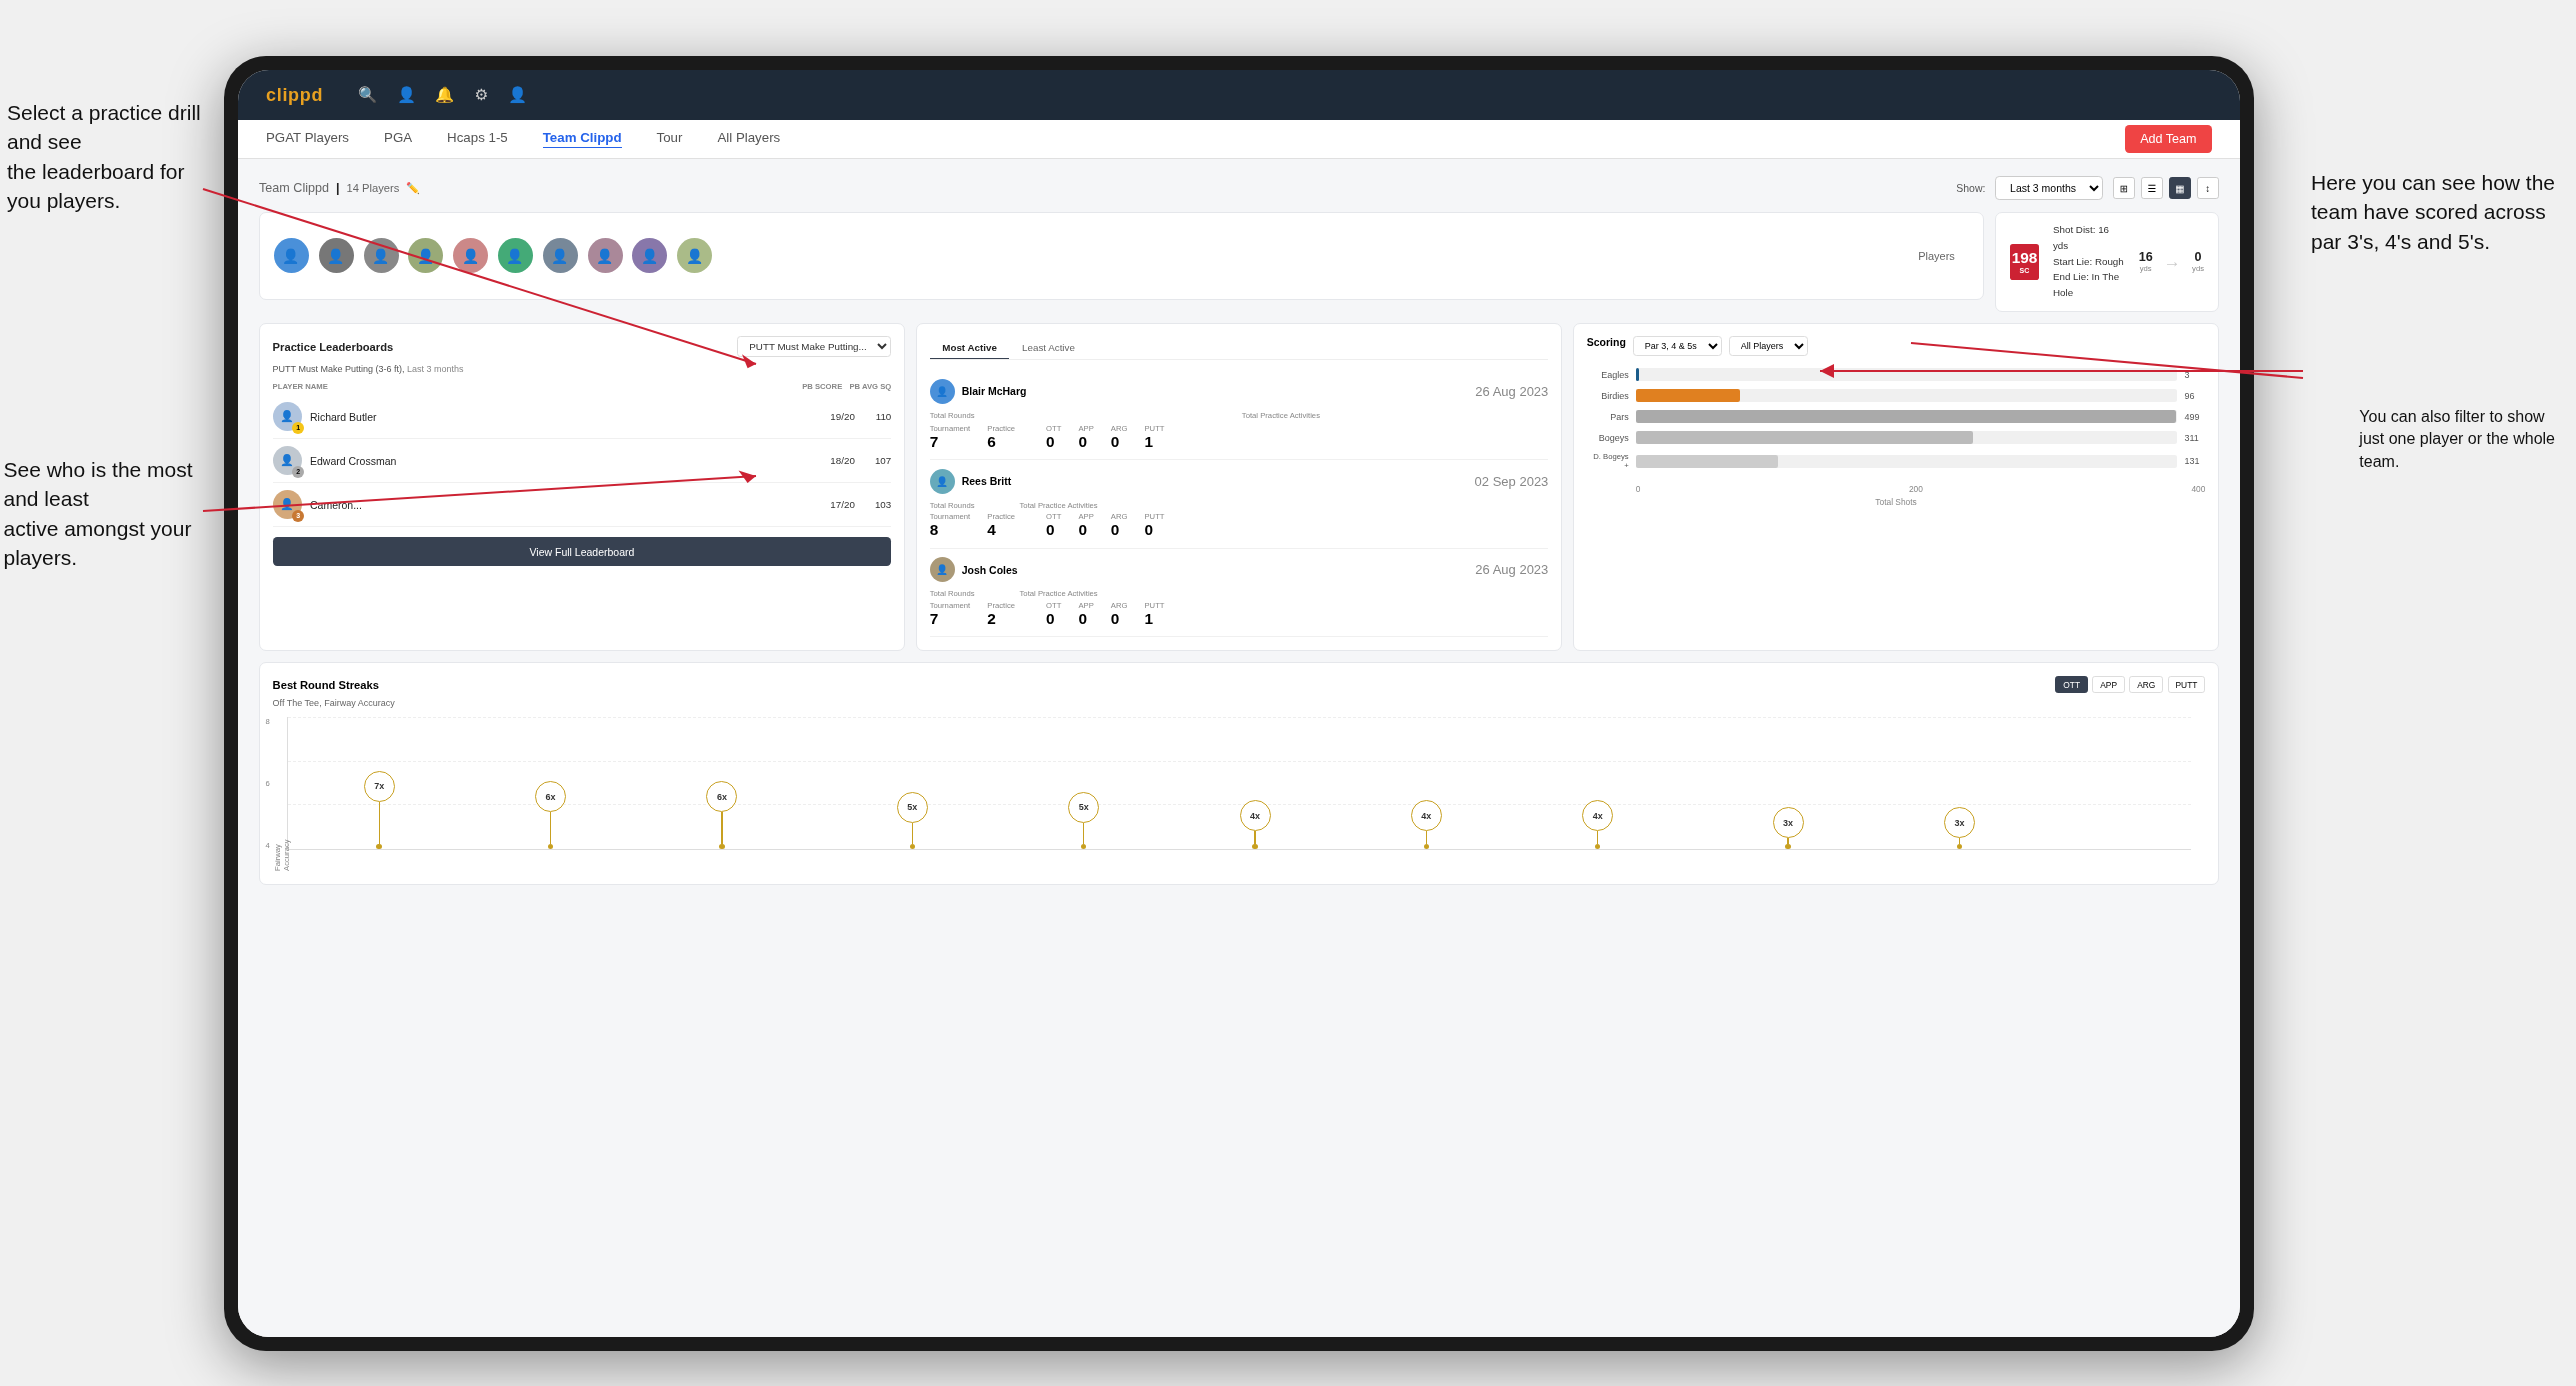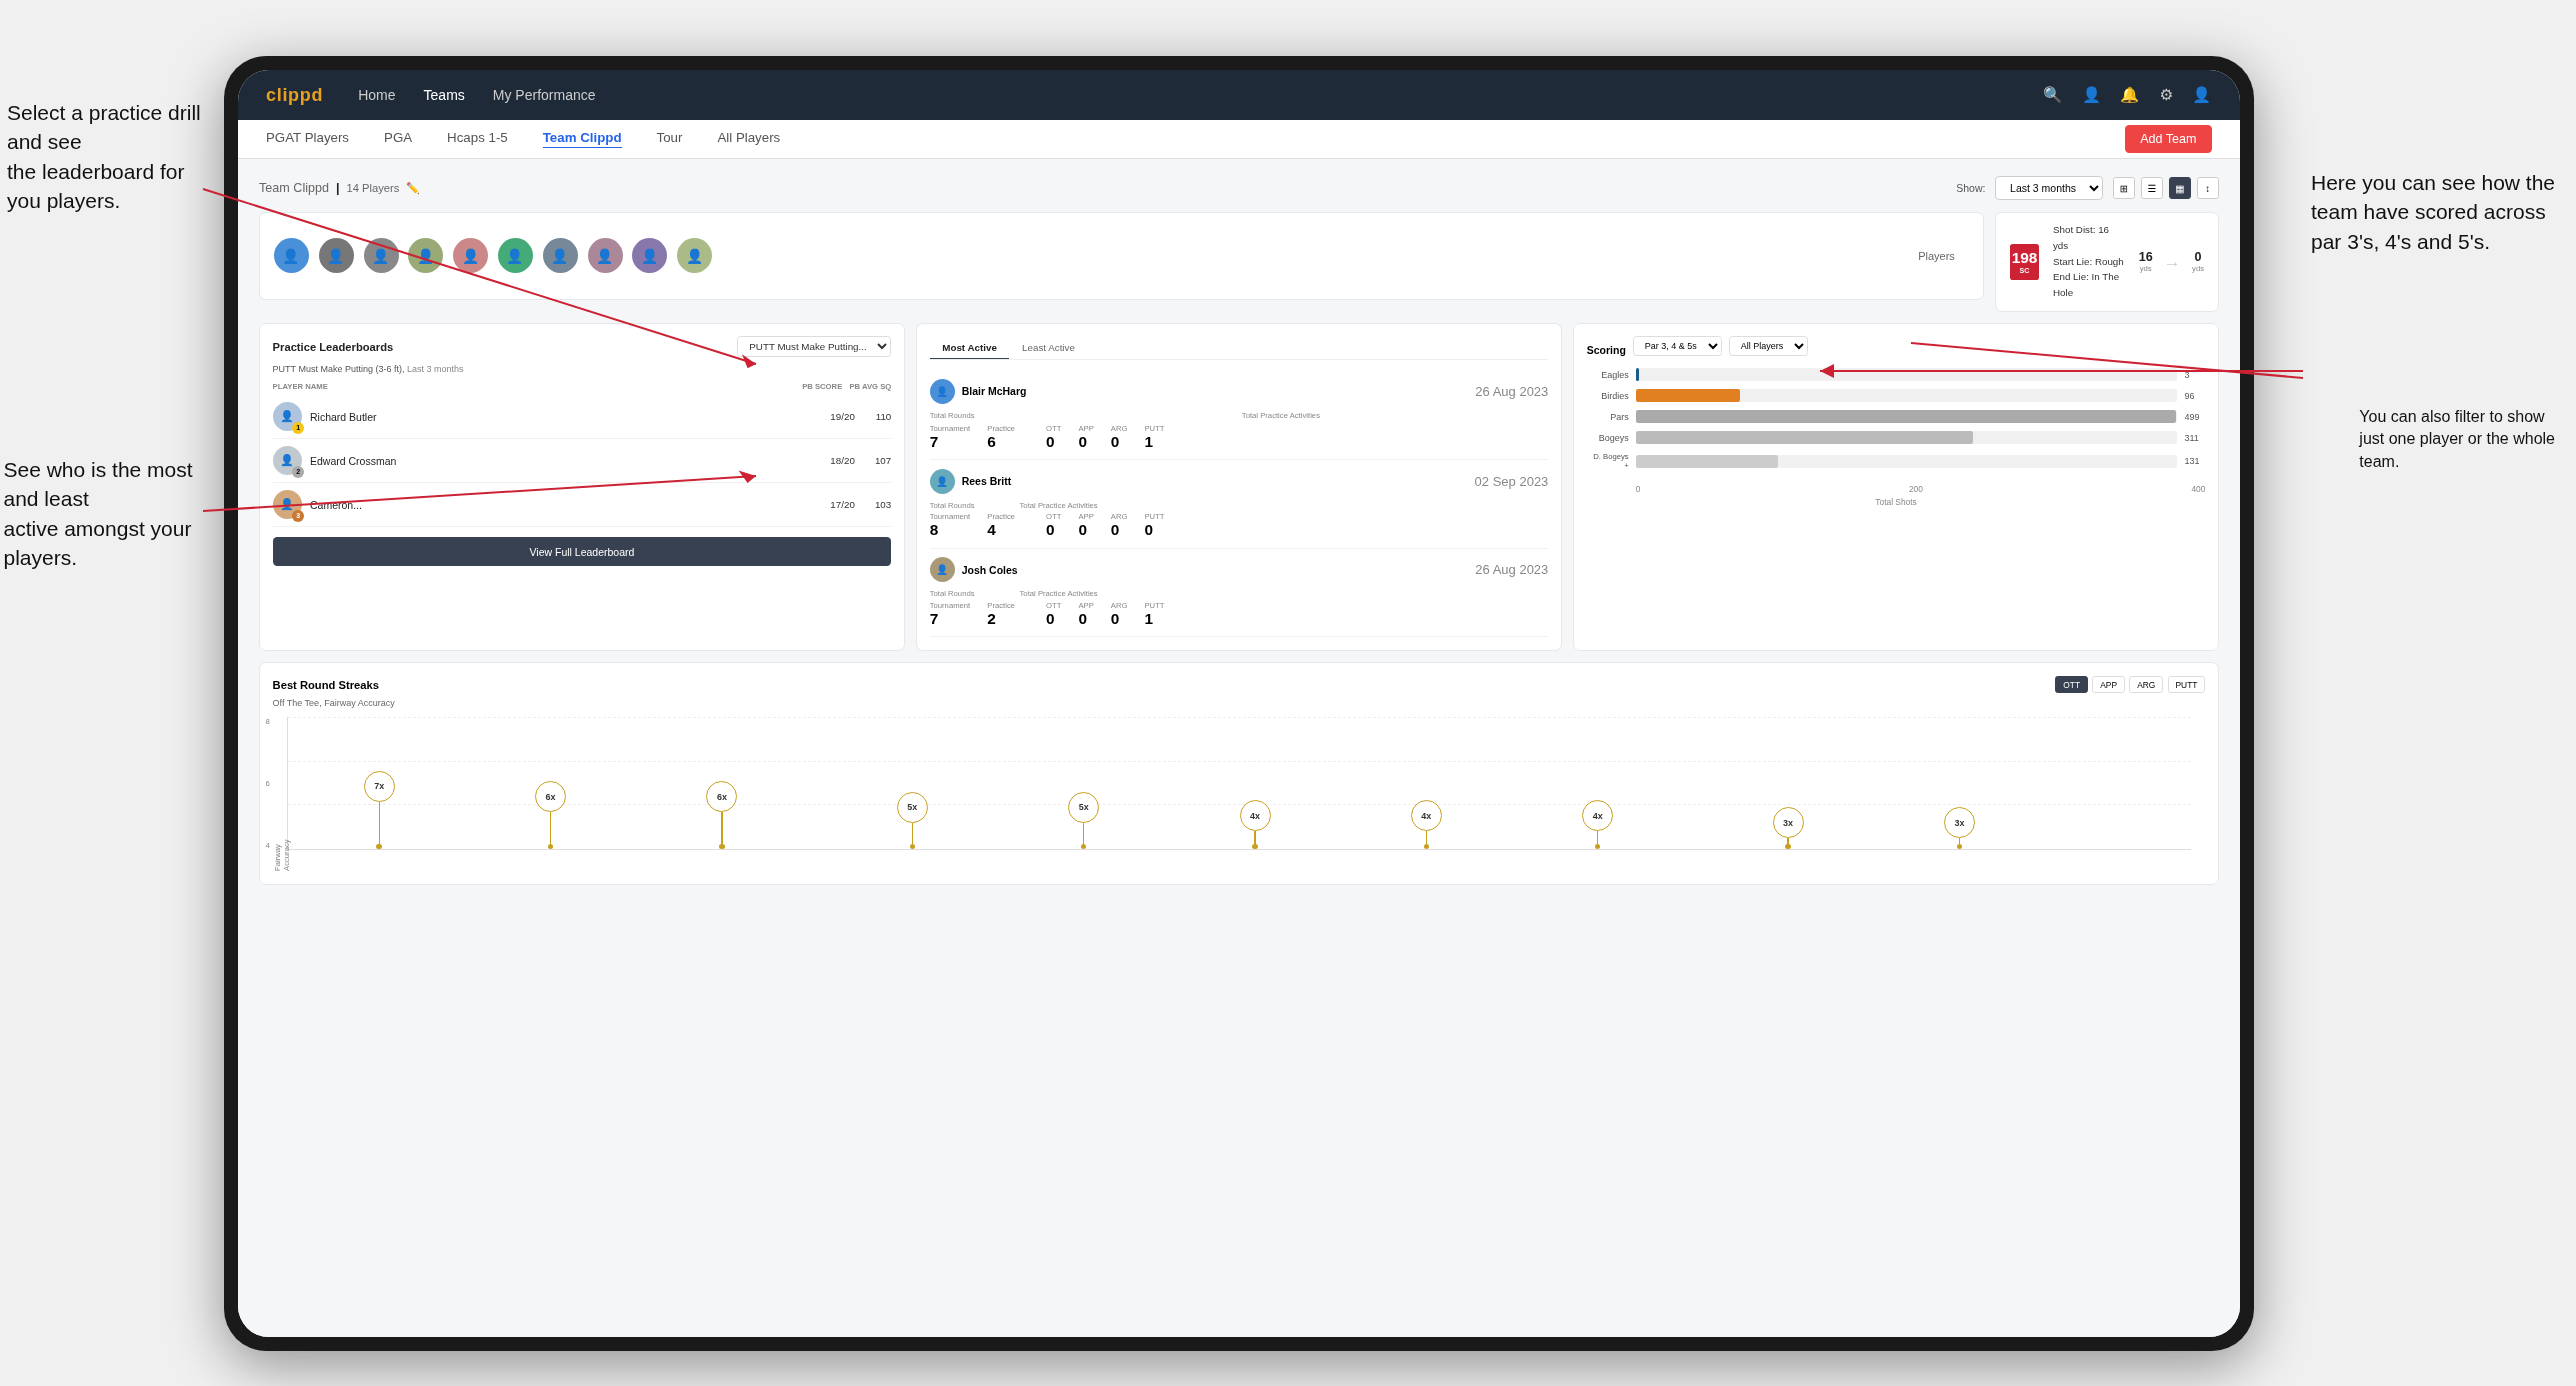"Home" div.nav-links { html: <div> <span>Home</span> <span>Teams</span> <span>My Performance</span> </div> -> none }
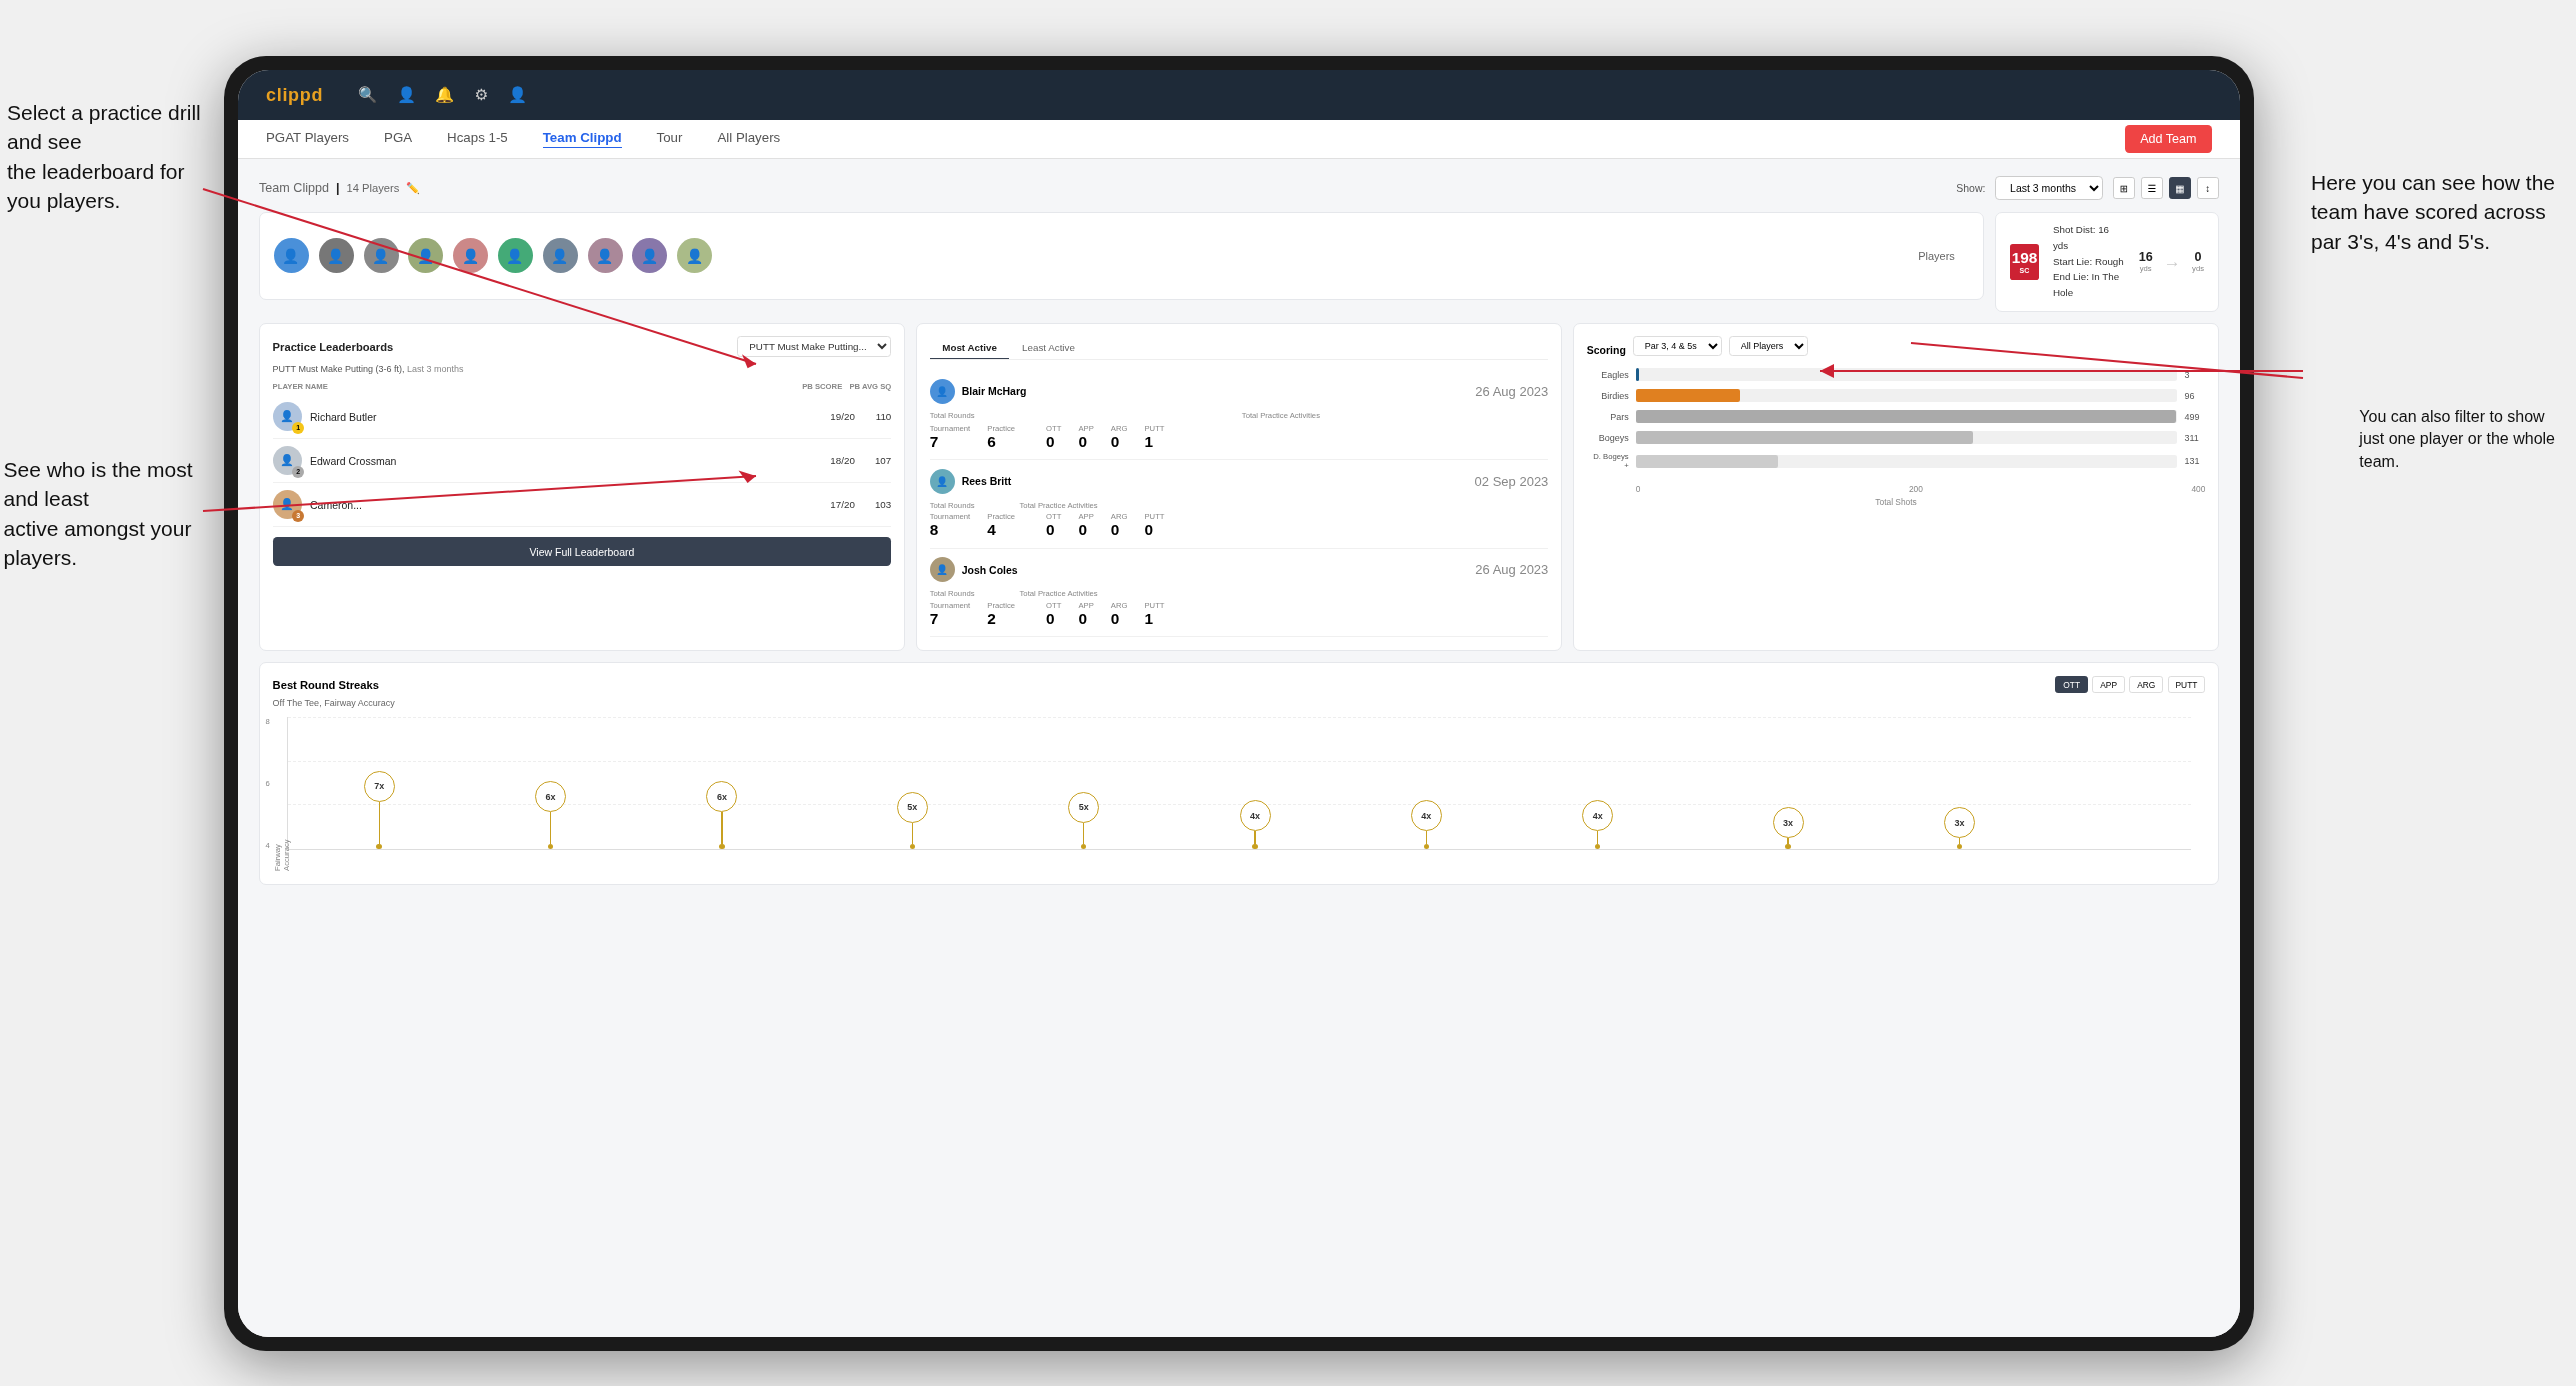"Scoring" .scoring-header { align-items: flex-end -> flex-start }
